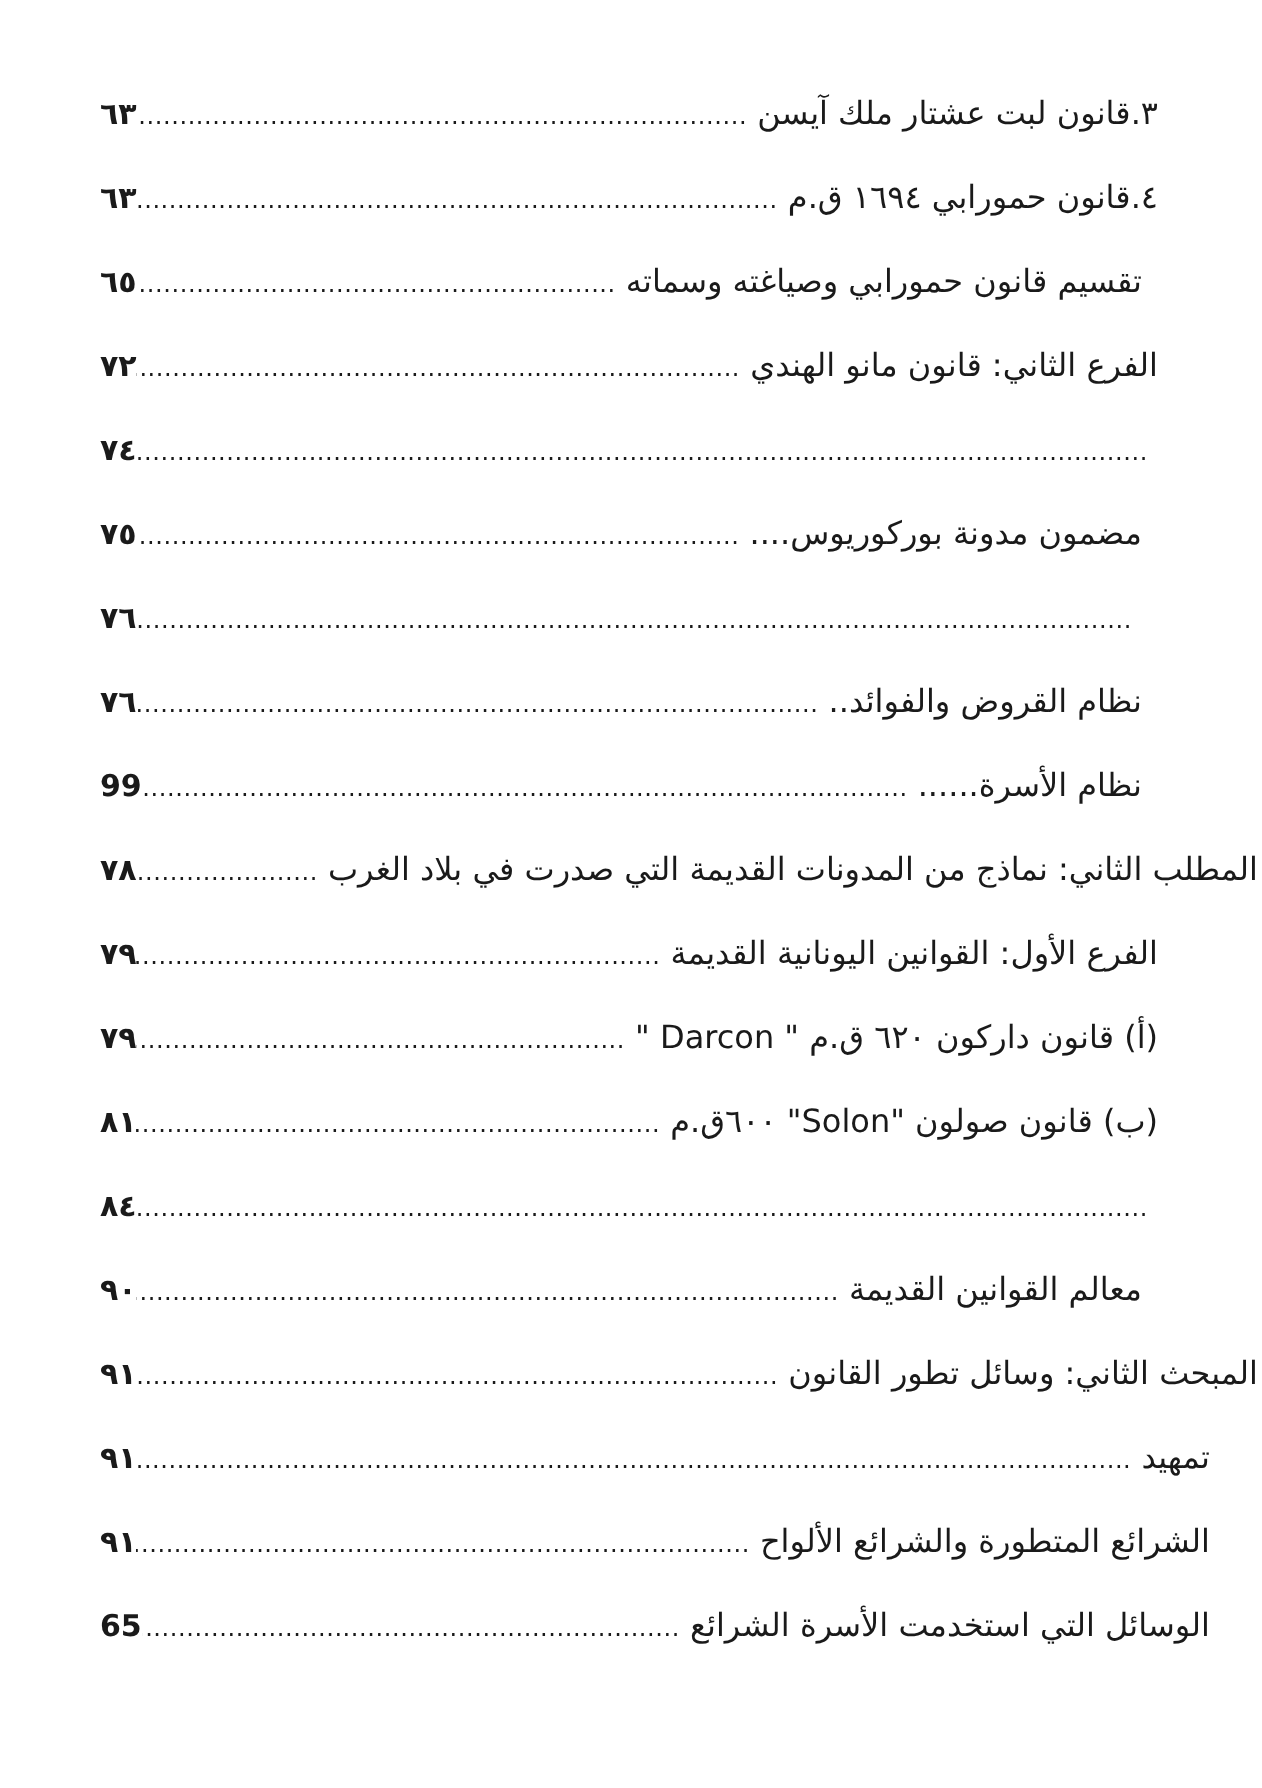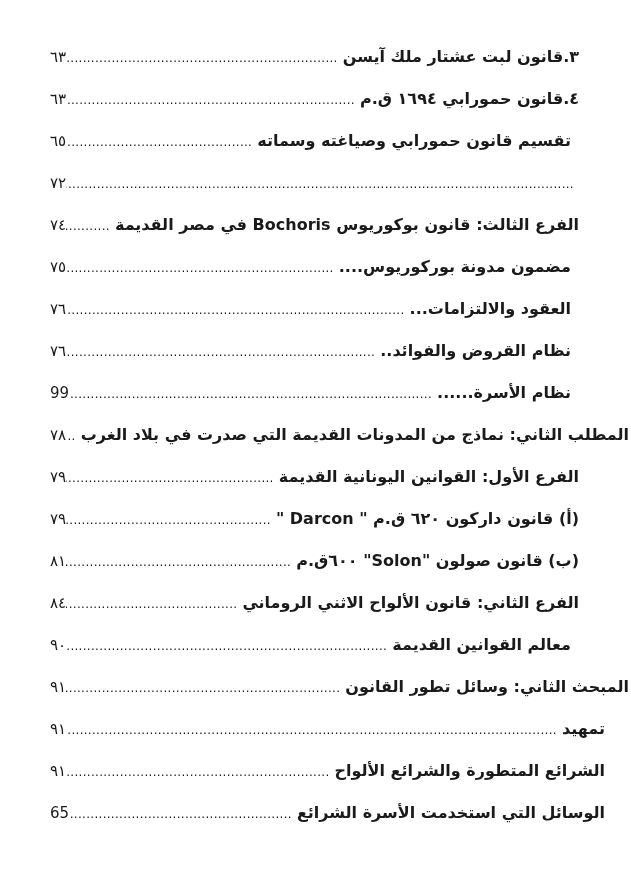"٦٣" .toc-page { font-weight: 400 -> 700 }
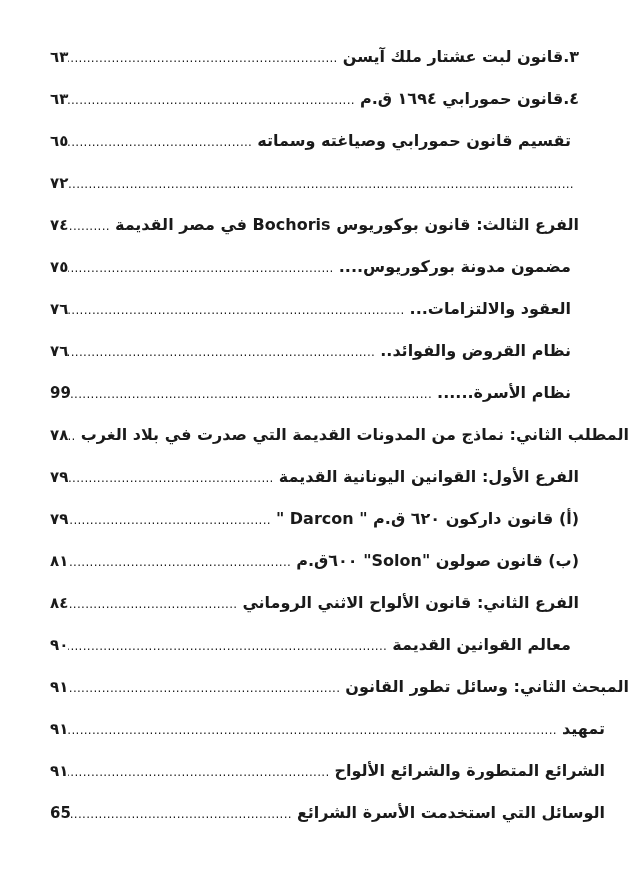"٣.قانون لبت عشتار ملك آيسن" .toc-title { font-weight: 700 -> 400 }
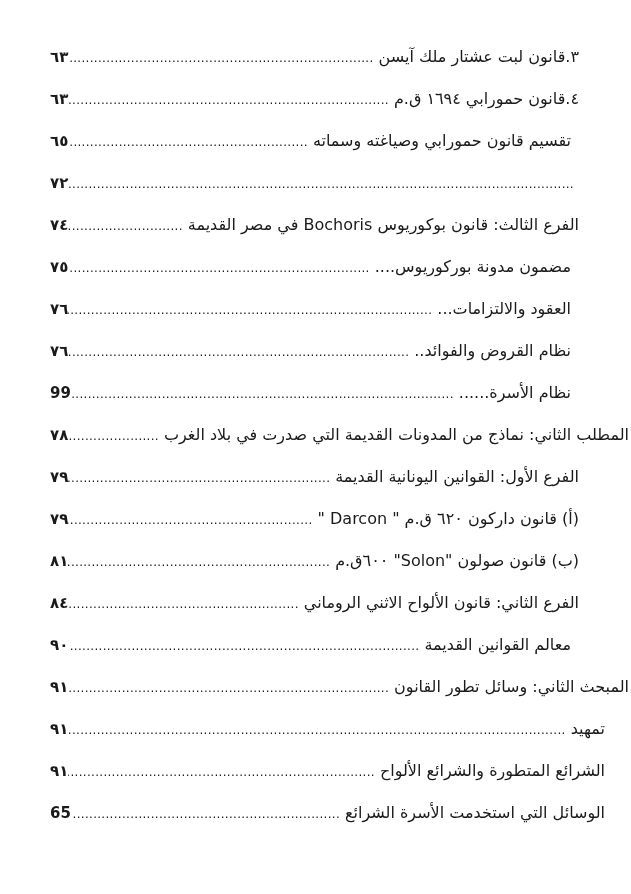"الفرع الثاني: قانون مانو الهندي" span.toc-title { html: none -> <span>الفرع الثاني: قانون مانو الهندي</span> }
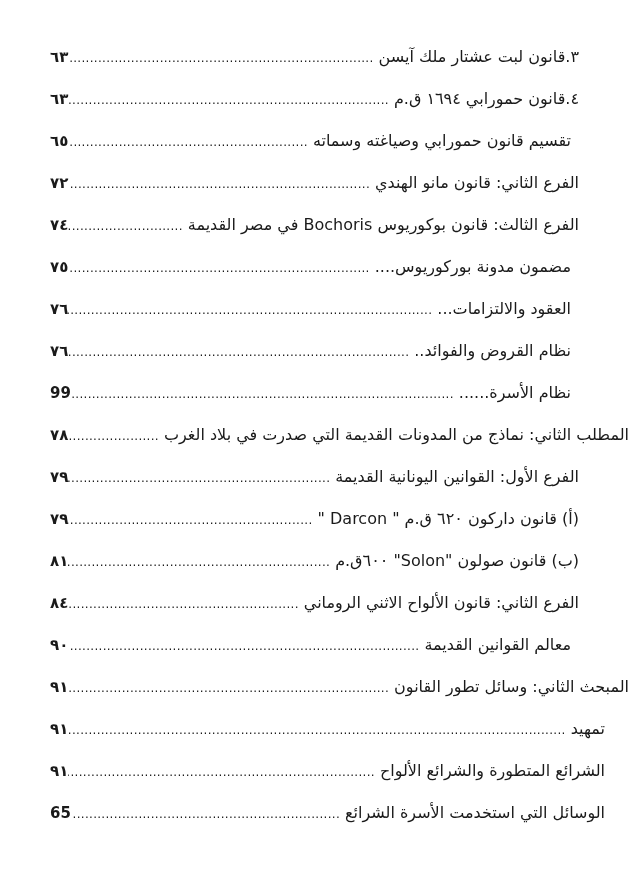"الفرع الثالث: قانون بوكوريوس Bochoris" span.toc-title { html: <span>الفرع الثالث: قانون بوكوريوس Bochoris في مصر القديمة</span> -> none }
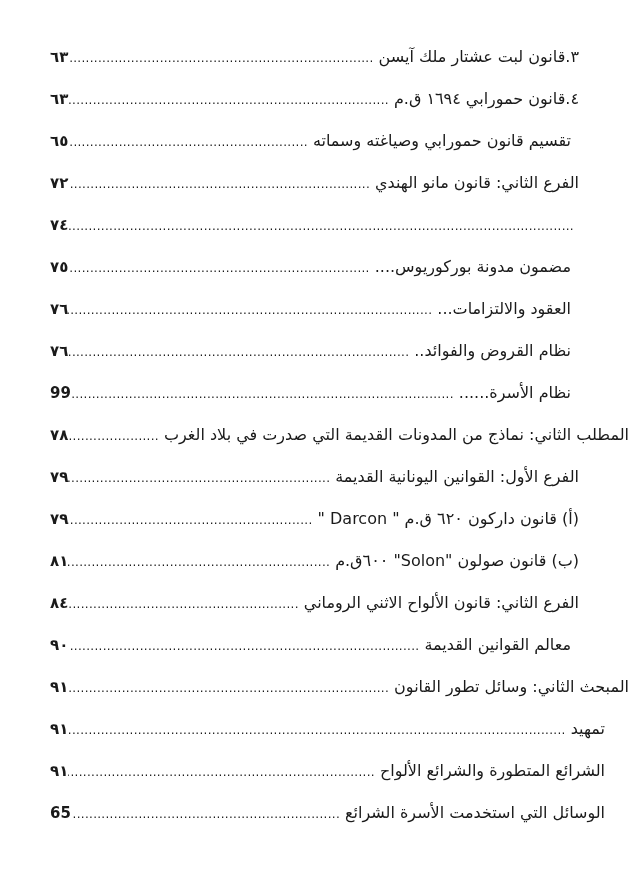"العقود والالتزامات..." span.toc-title { html: <span>العقود والالتزامات...</span> -> none }
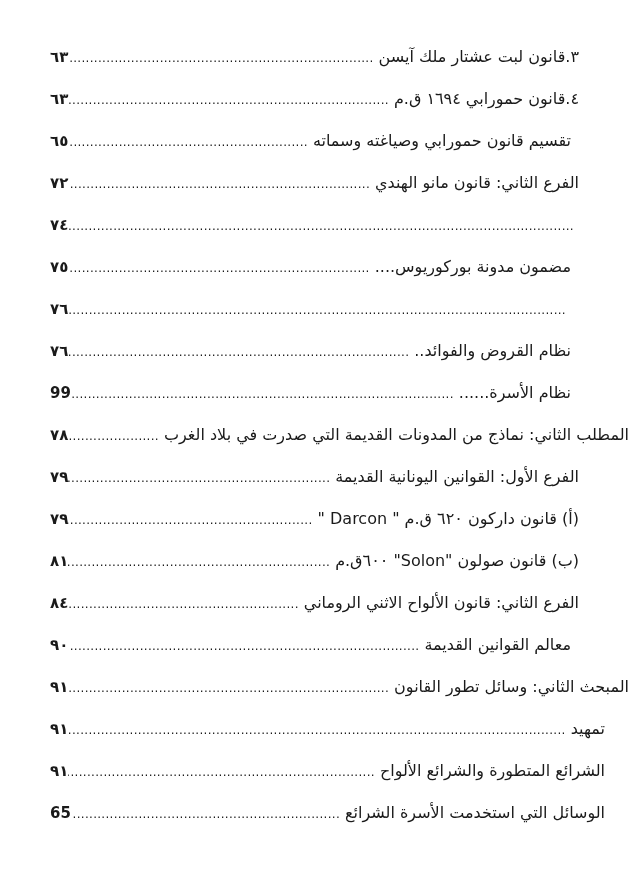"الفرع الثاني: قانون الألواح الاثني" span.toc-title { html: <span>الفرع الثاني: قانون الألواح الاثني الروماني</span> -> none }
